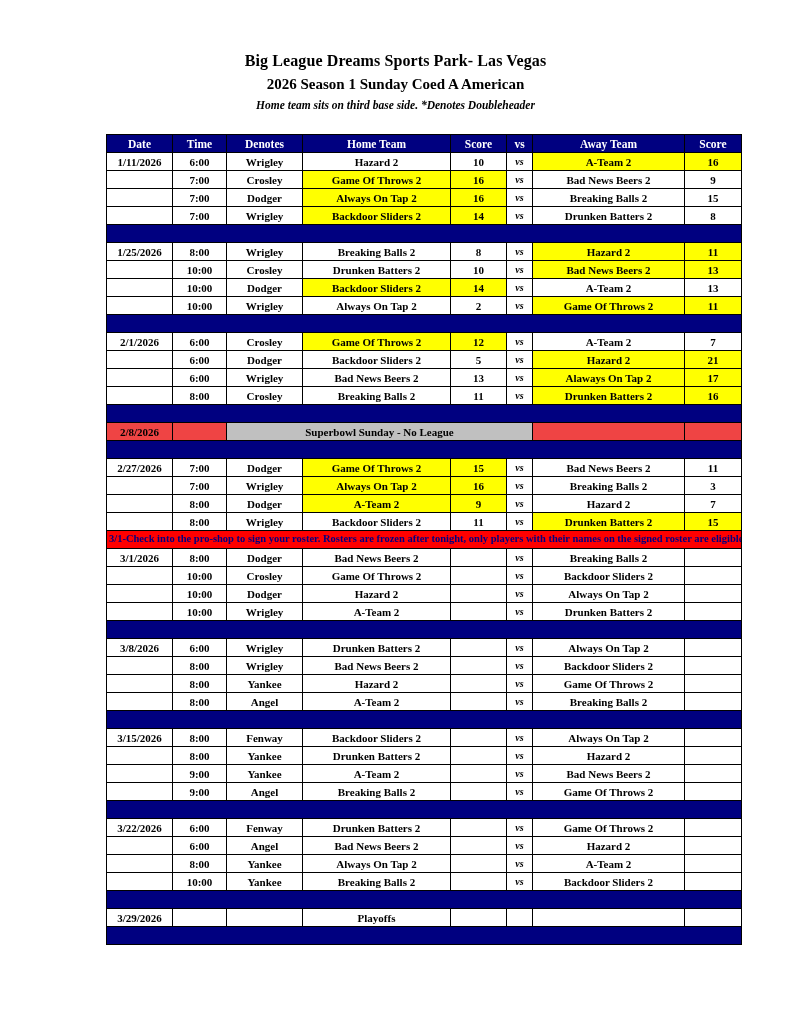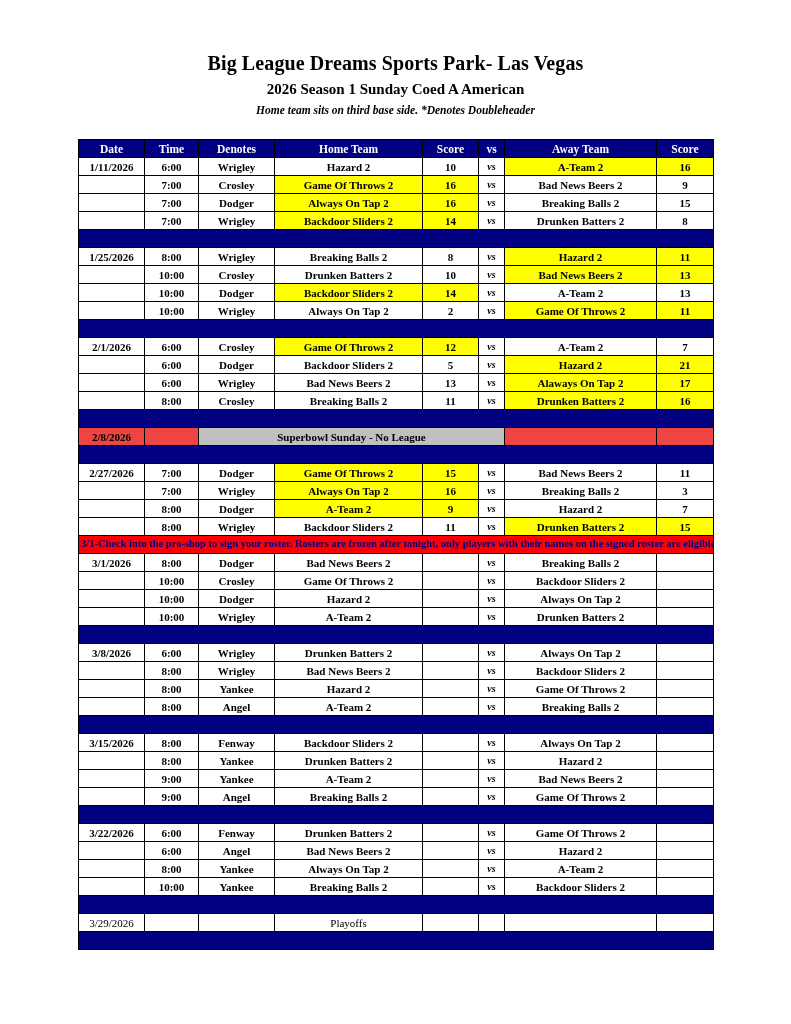"Big League Dreams Sports Park-" .title { font-size: 20px -> 16px }
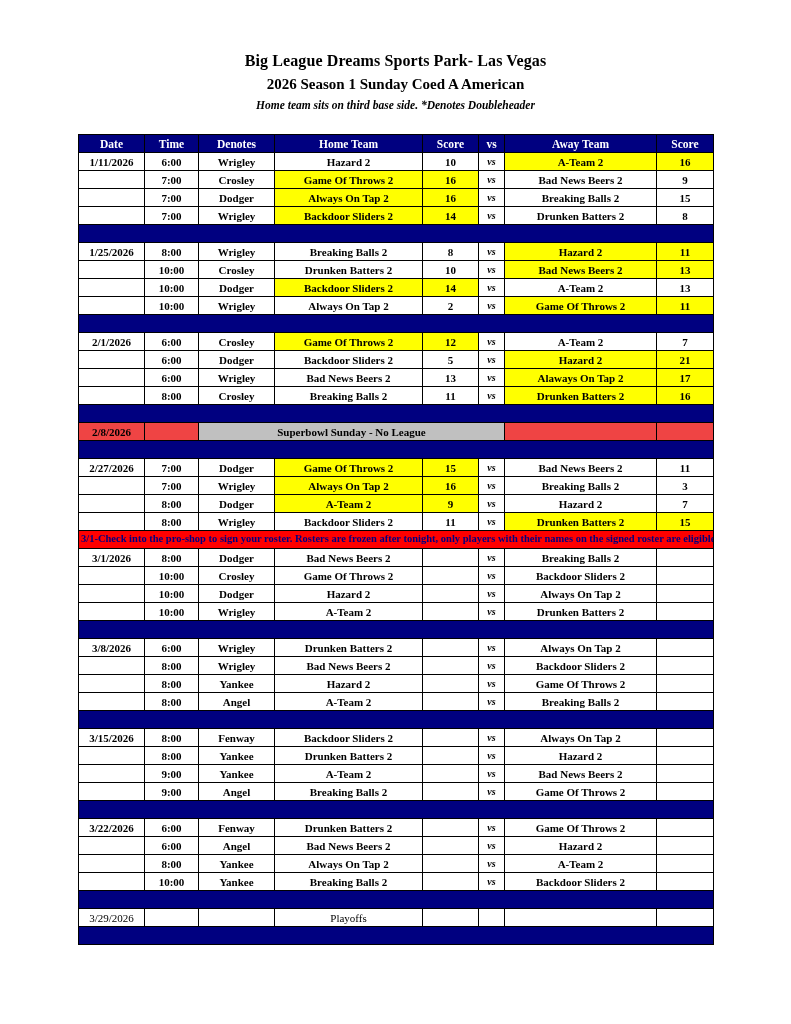"Date" table.sched { margin-left: none -> 28px }
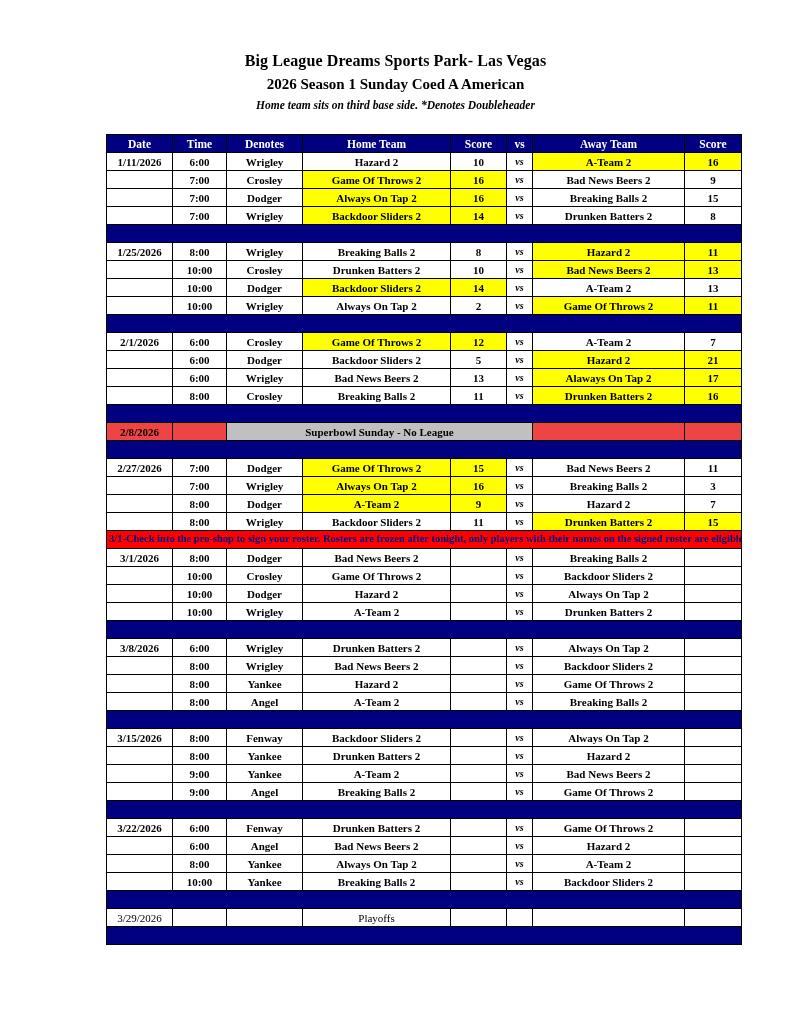"3/29/2026" .playoffs td { font-weight: normal -> bold }
